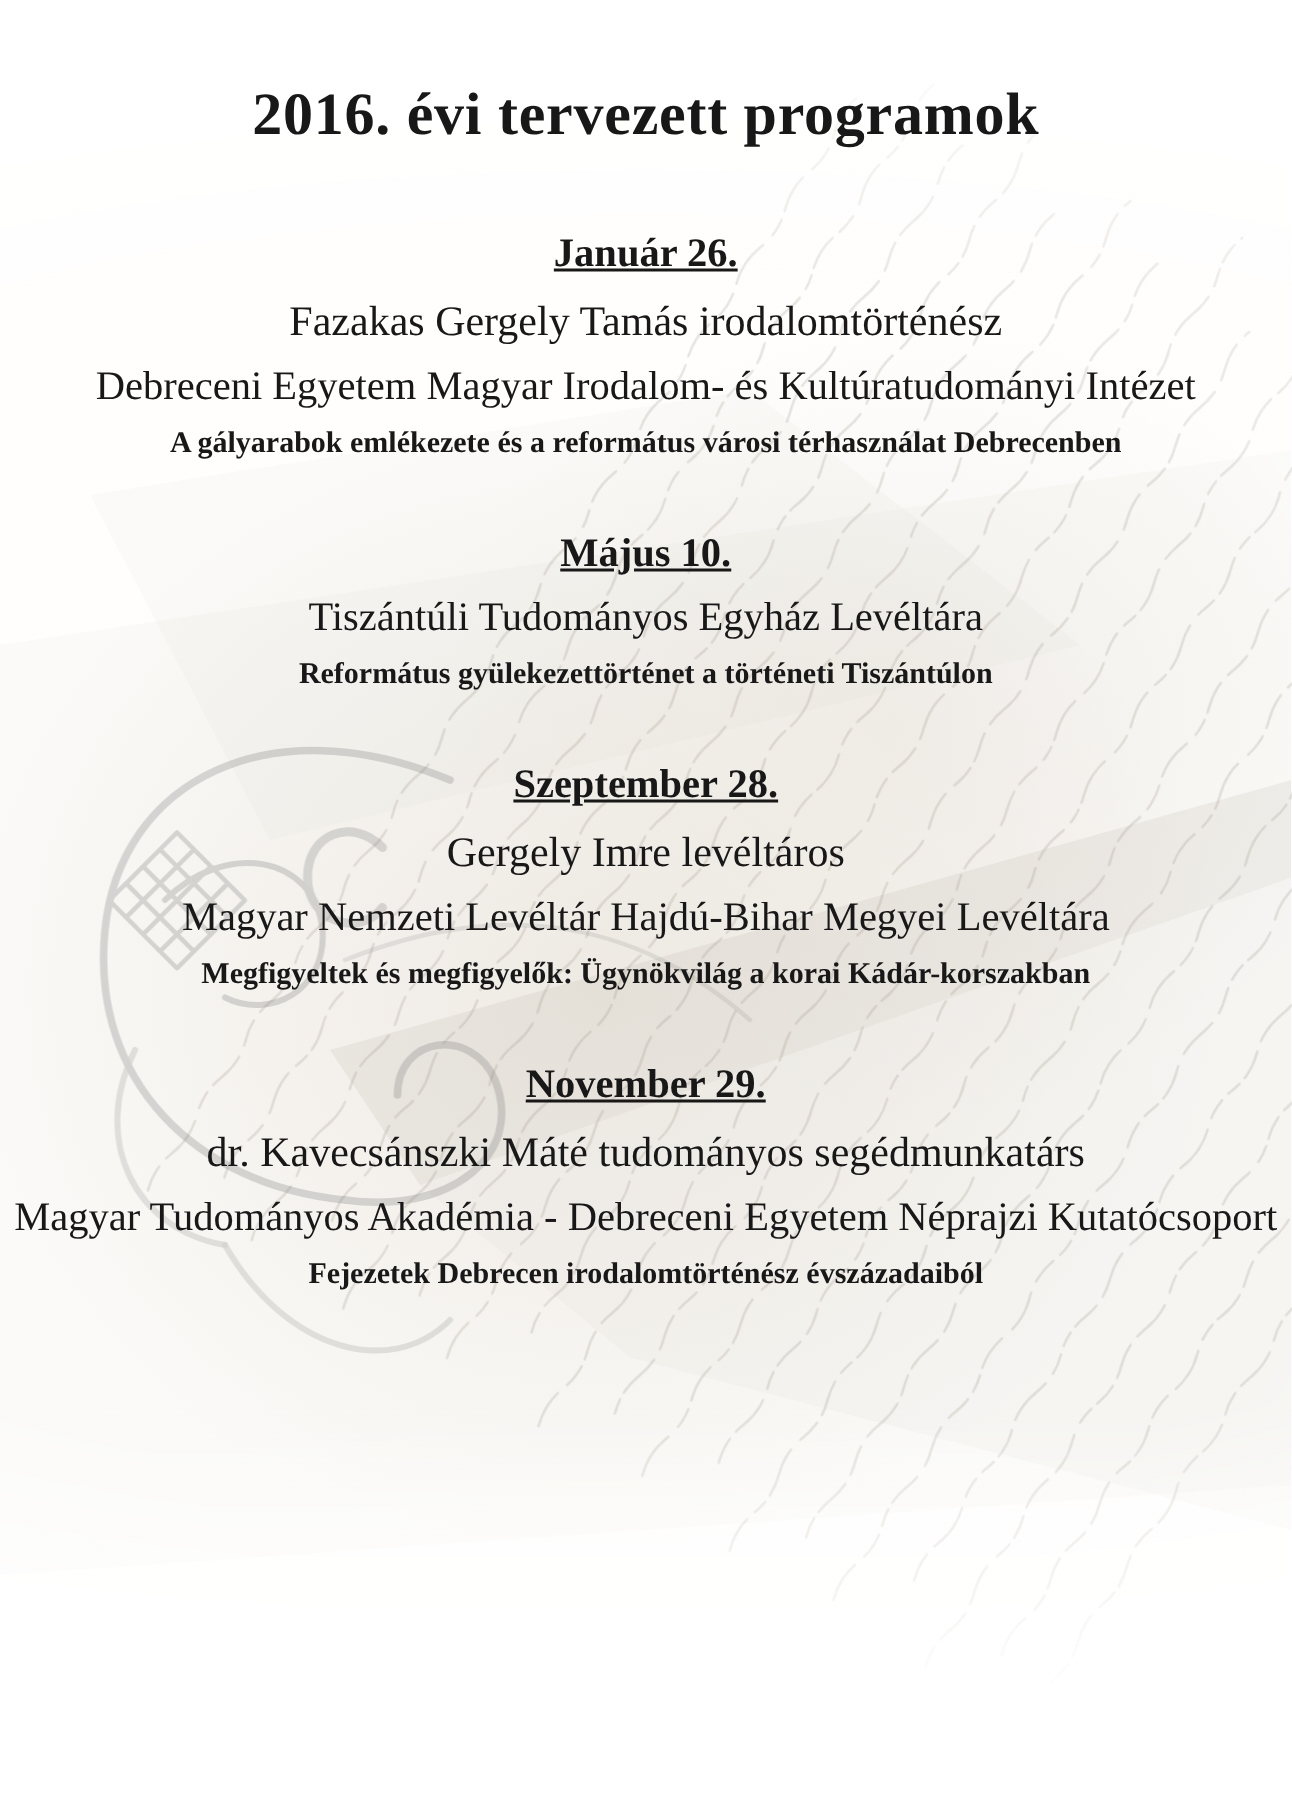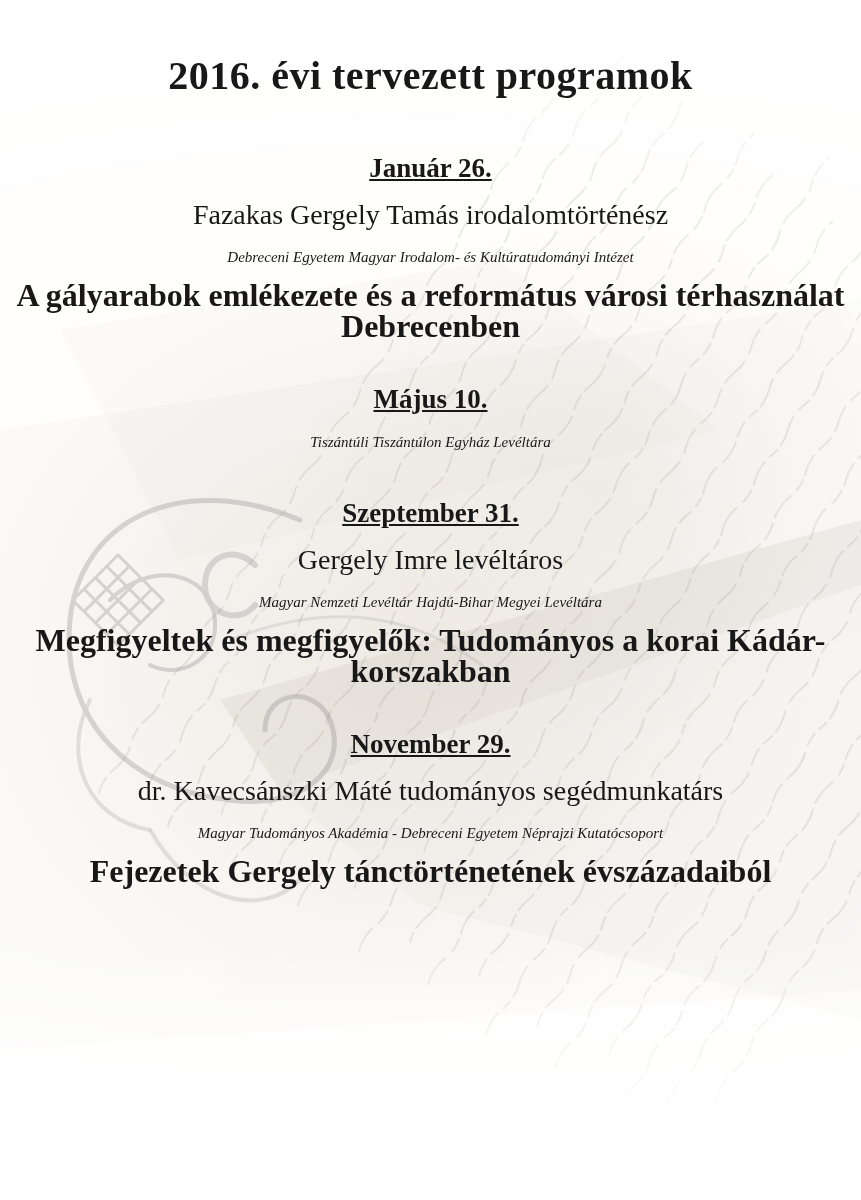"Debreceni Egyetem Magyar Irodalom- és" .institution { font-size: 15px -> 27px; font-style: italic -> none }
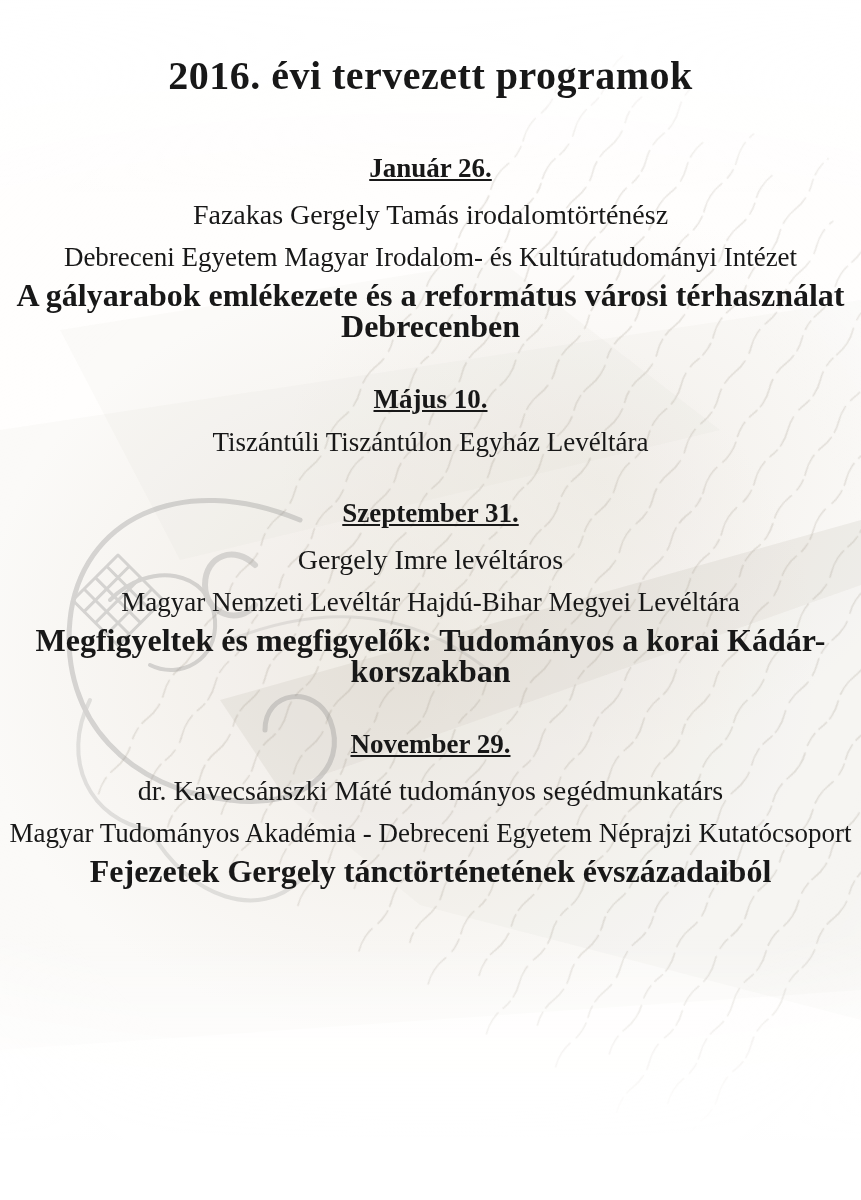"A gályarabok emlékezete és a" .lecture { font-size: 32px -> 20px }
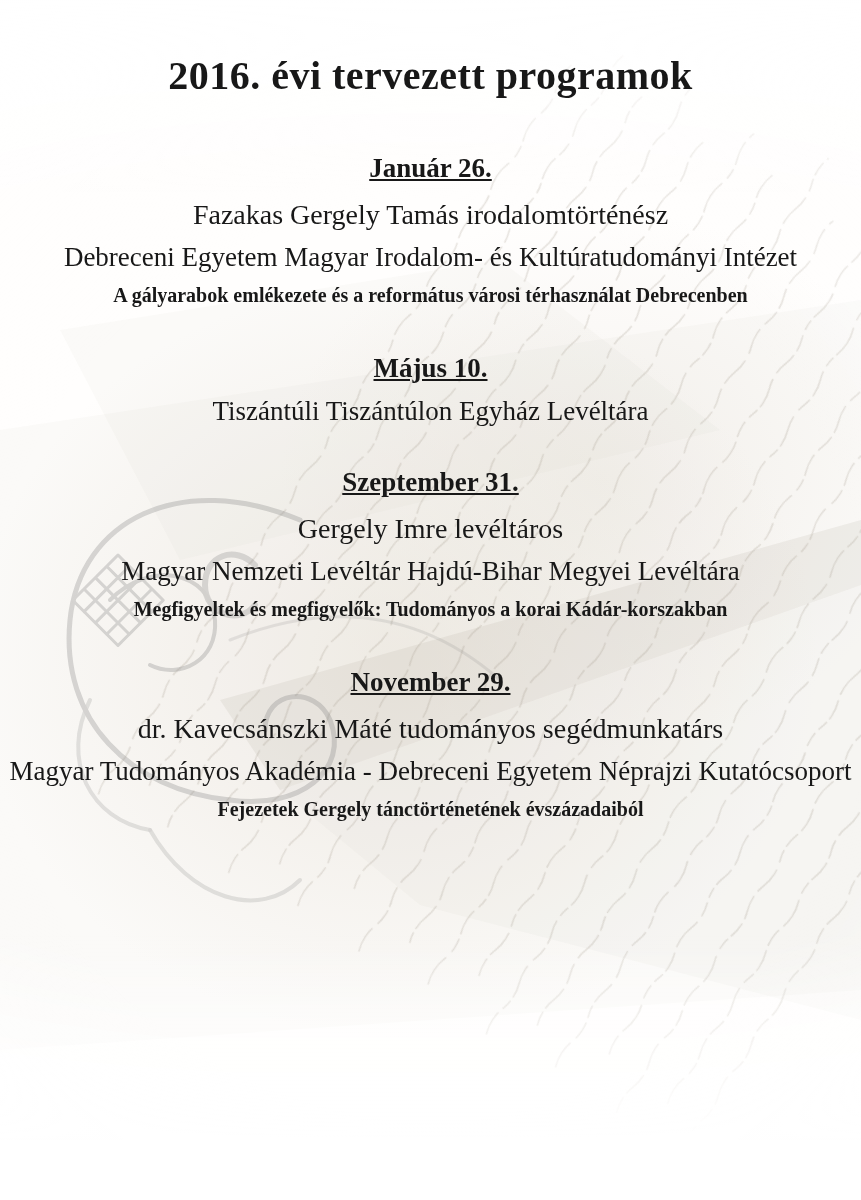"Tiszántúli Tiszántúlon Egyház Levéltára" p.institution { text: Tiszántúlon -> Tudományos }
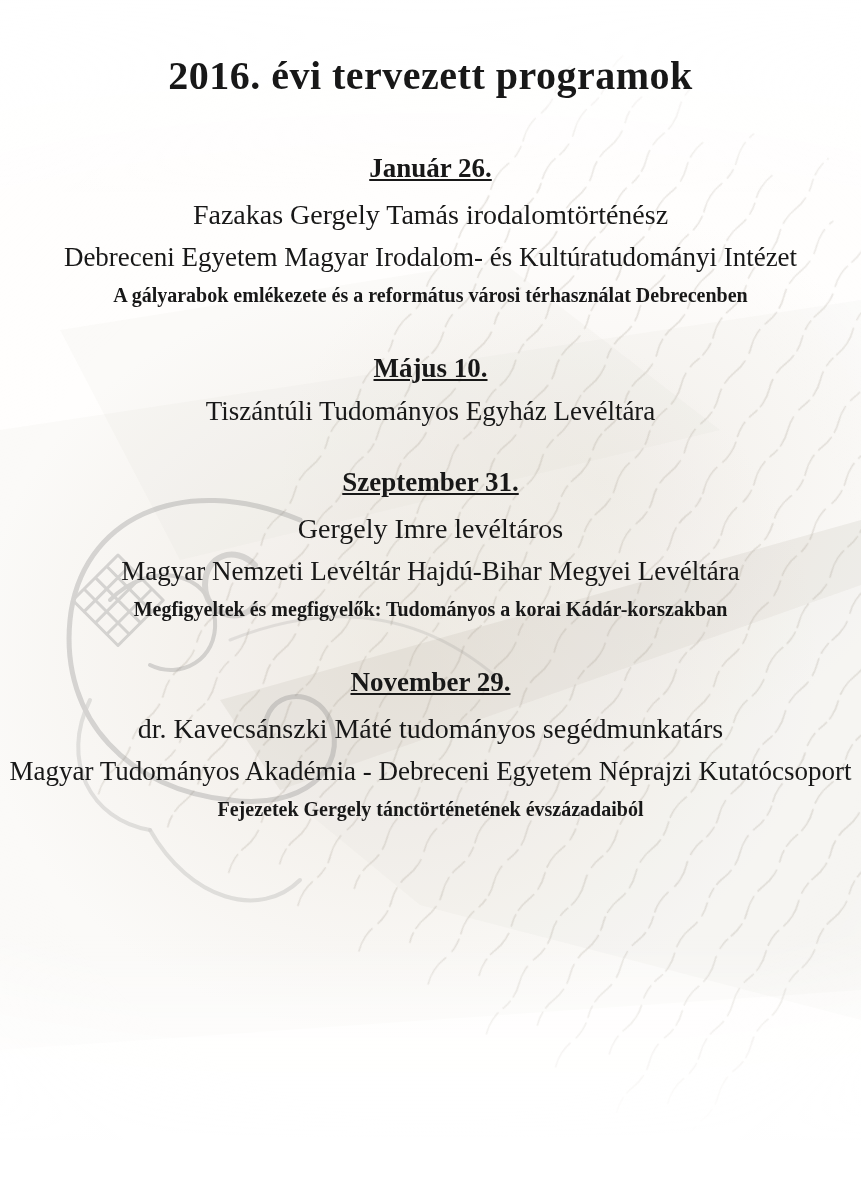"Református gyülekezettörténet a" p.lecture { html: none -> <p>Református gyülekezettörténet a történeti Tiszántúlon</p> }
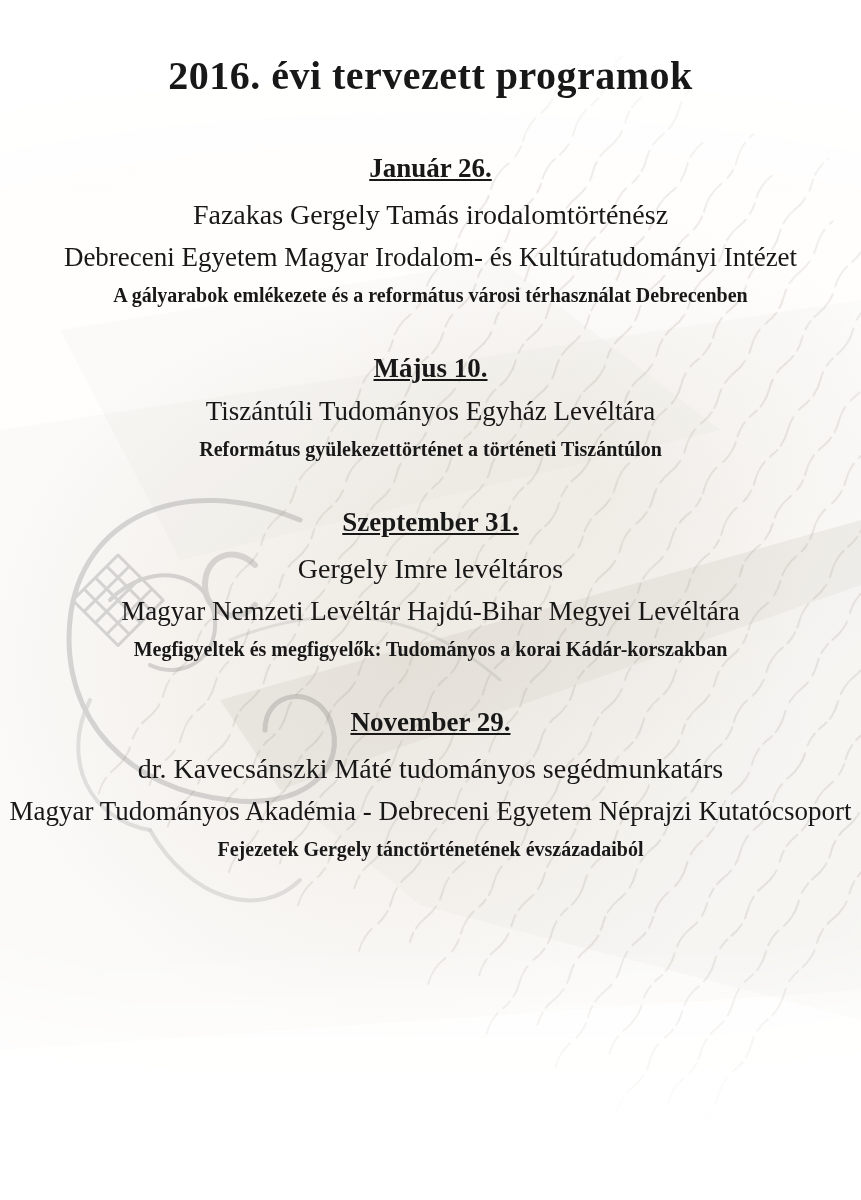"Szeptember 31." h2.date { text: 31 -> 28 }
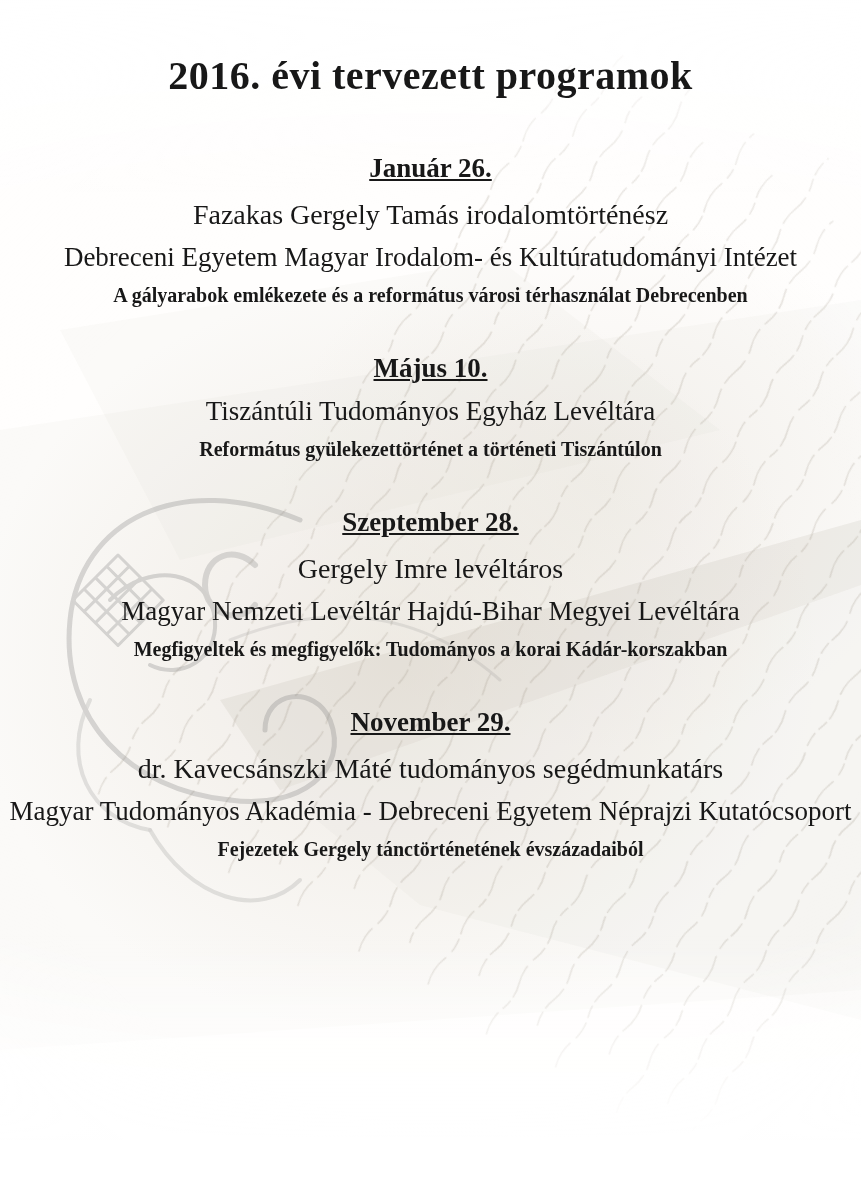"Megfigyeltek és megfigyelők: Tudományos" p.lecture { text: Tudományos -> Ügynökvilág }
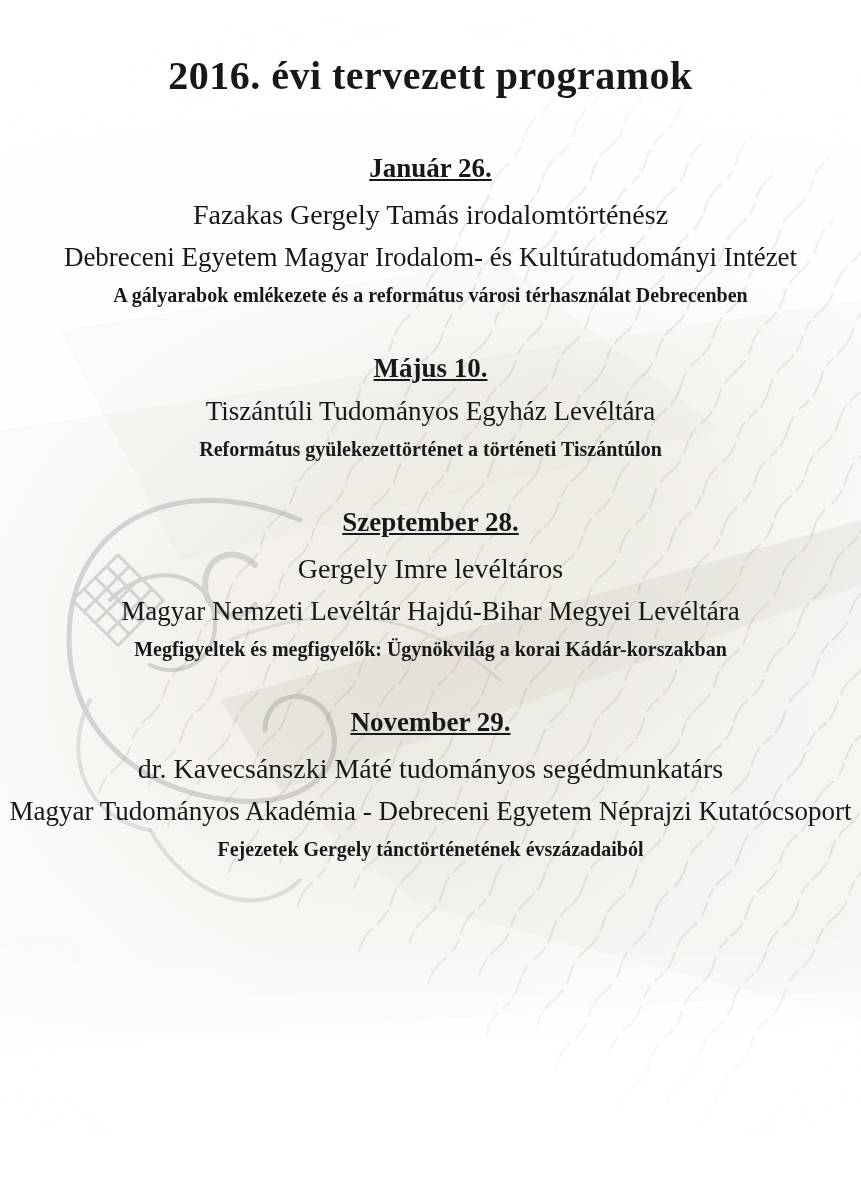"Fejezetek Gergely tánctörténetének" p.lecture { text: Gergely tánctörténetének -> Debrecen irodalomtörténész }
